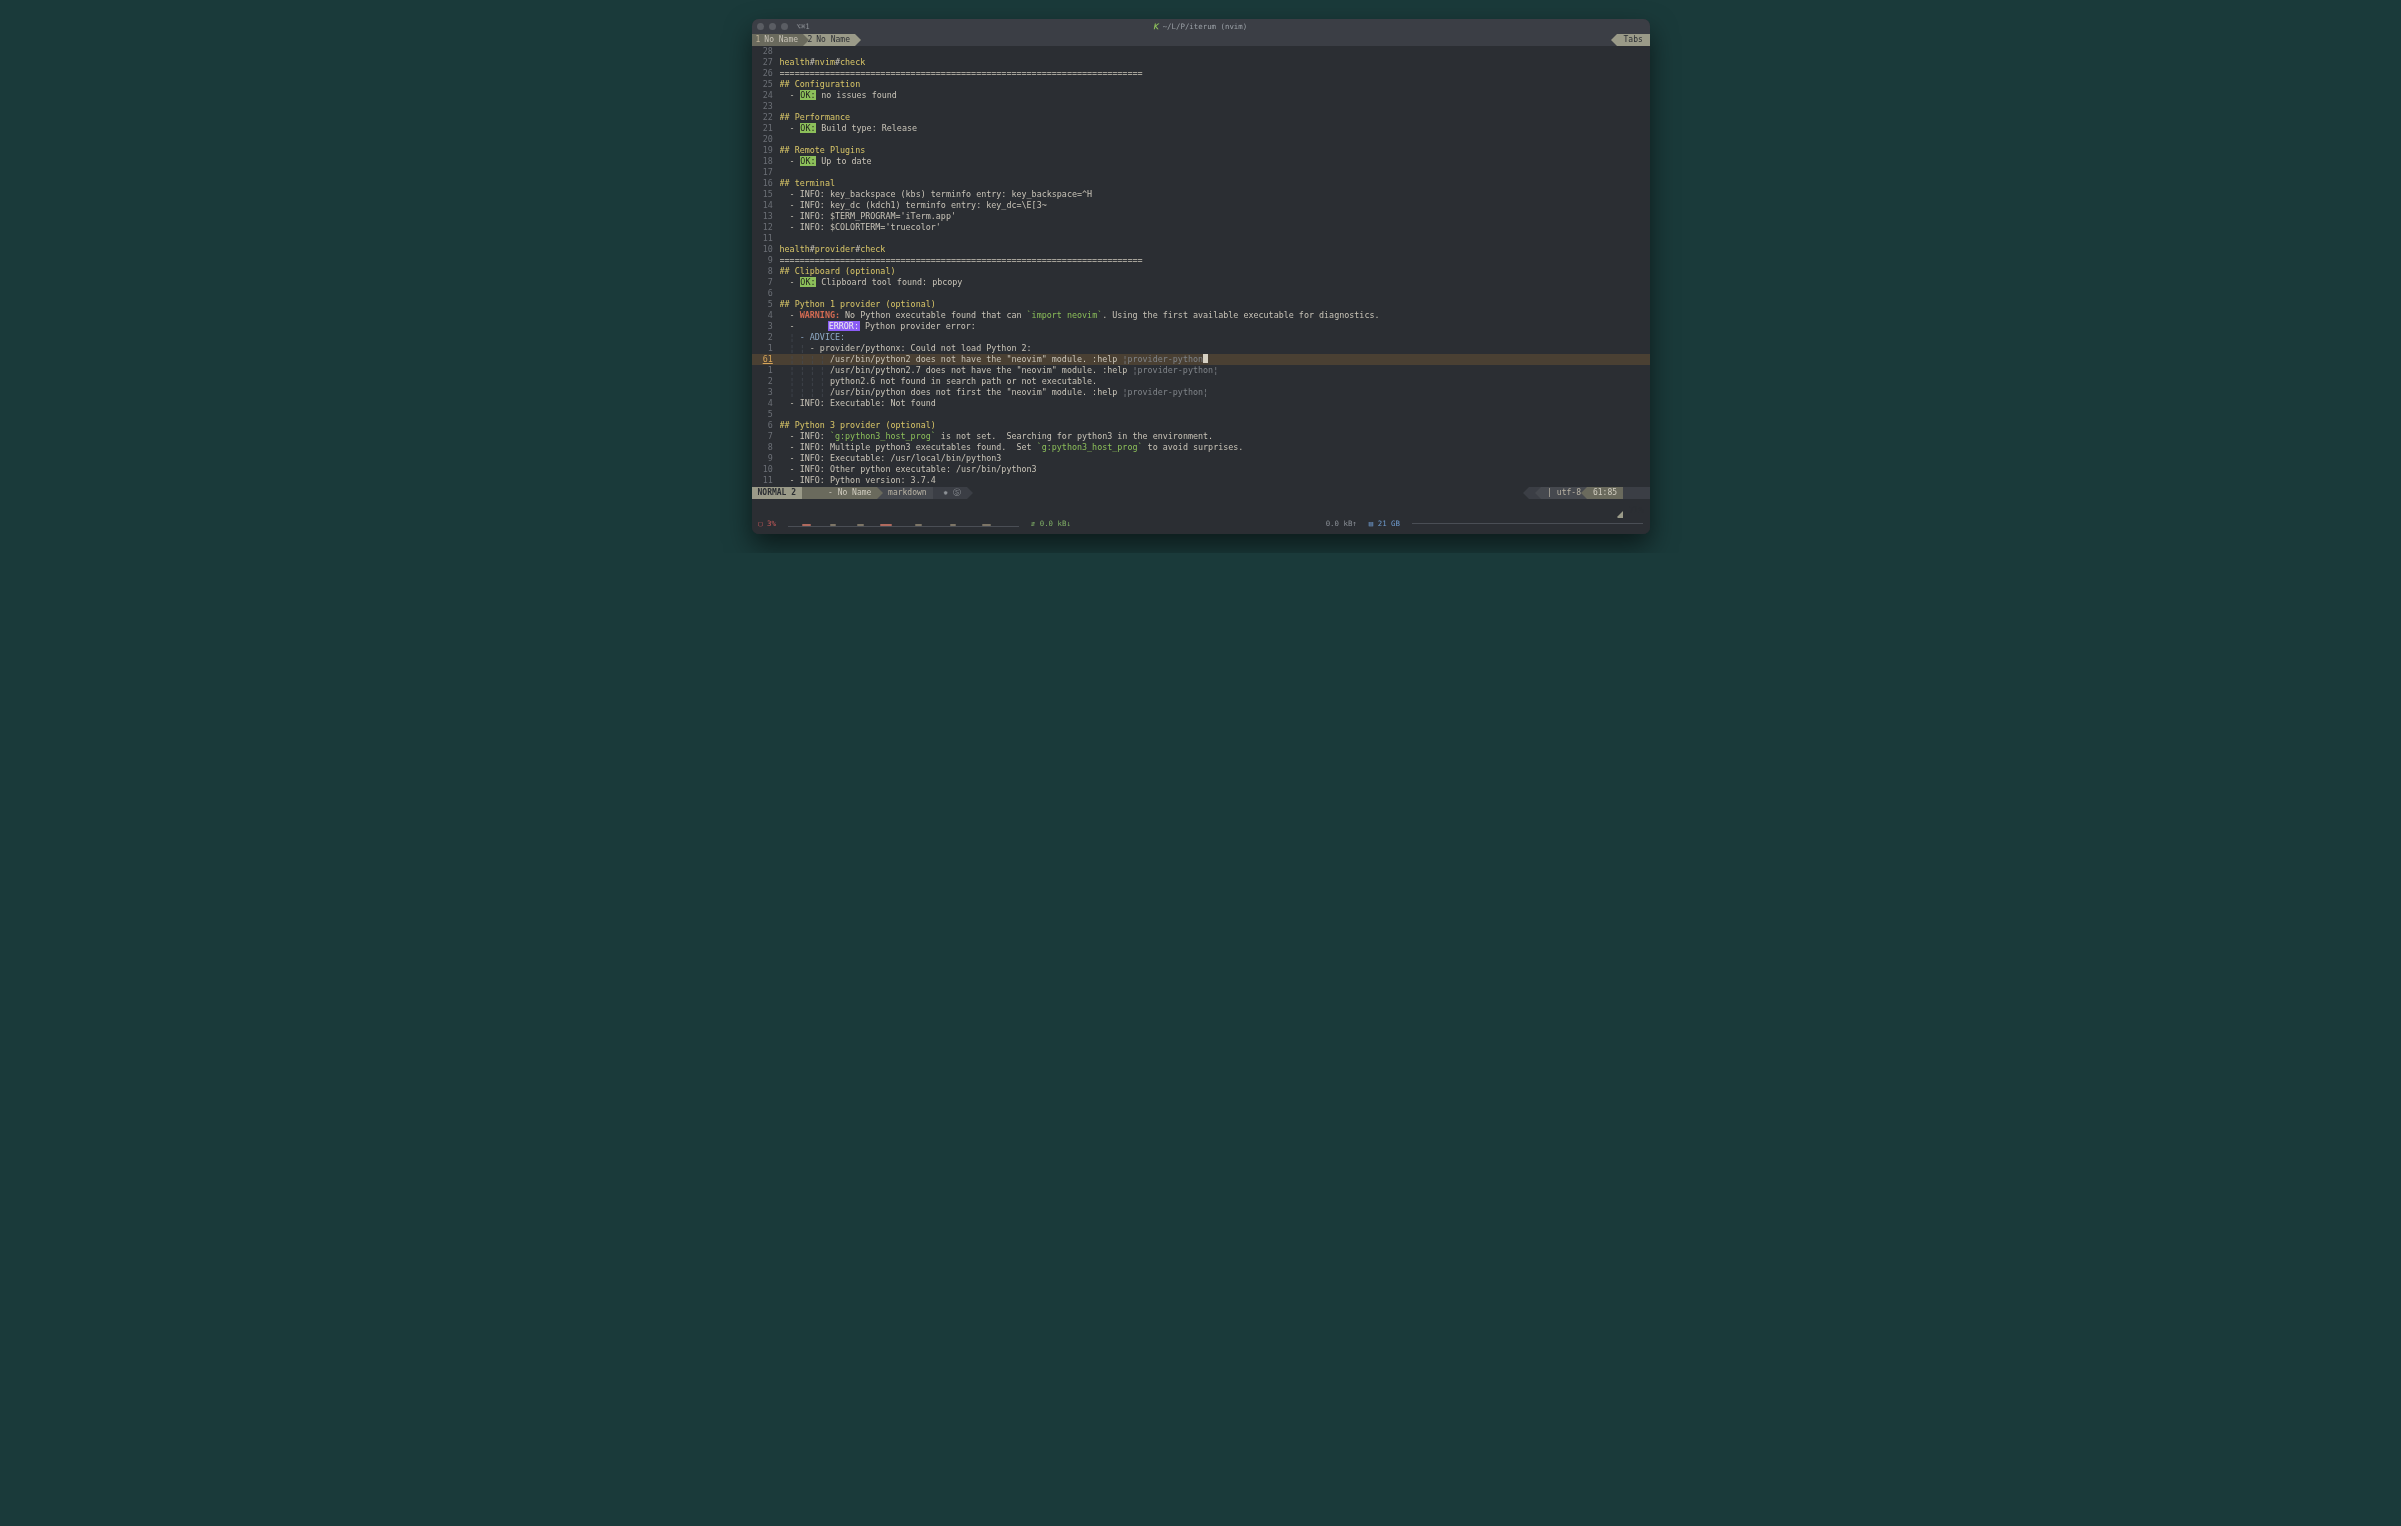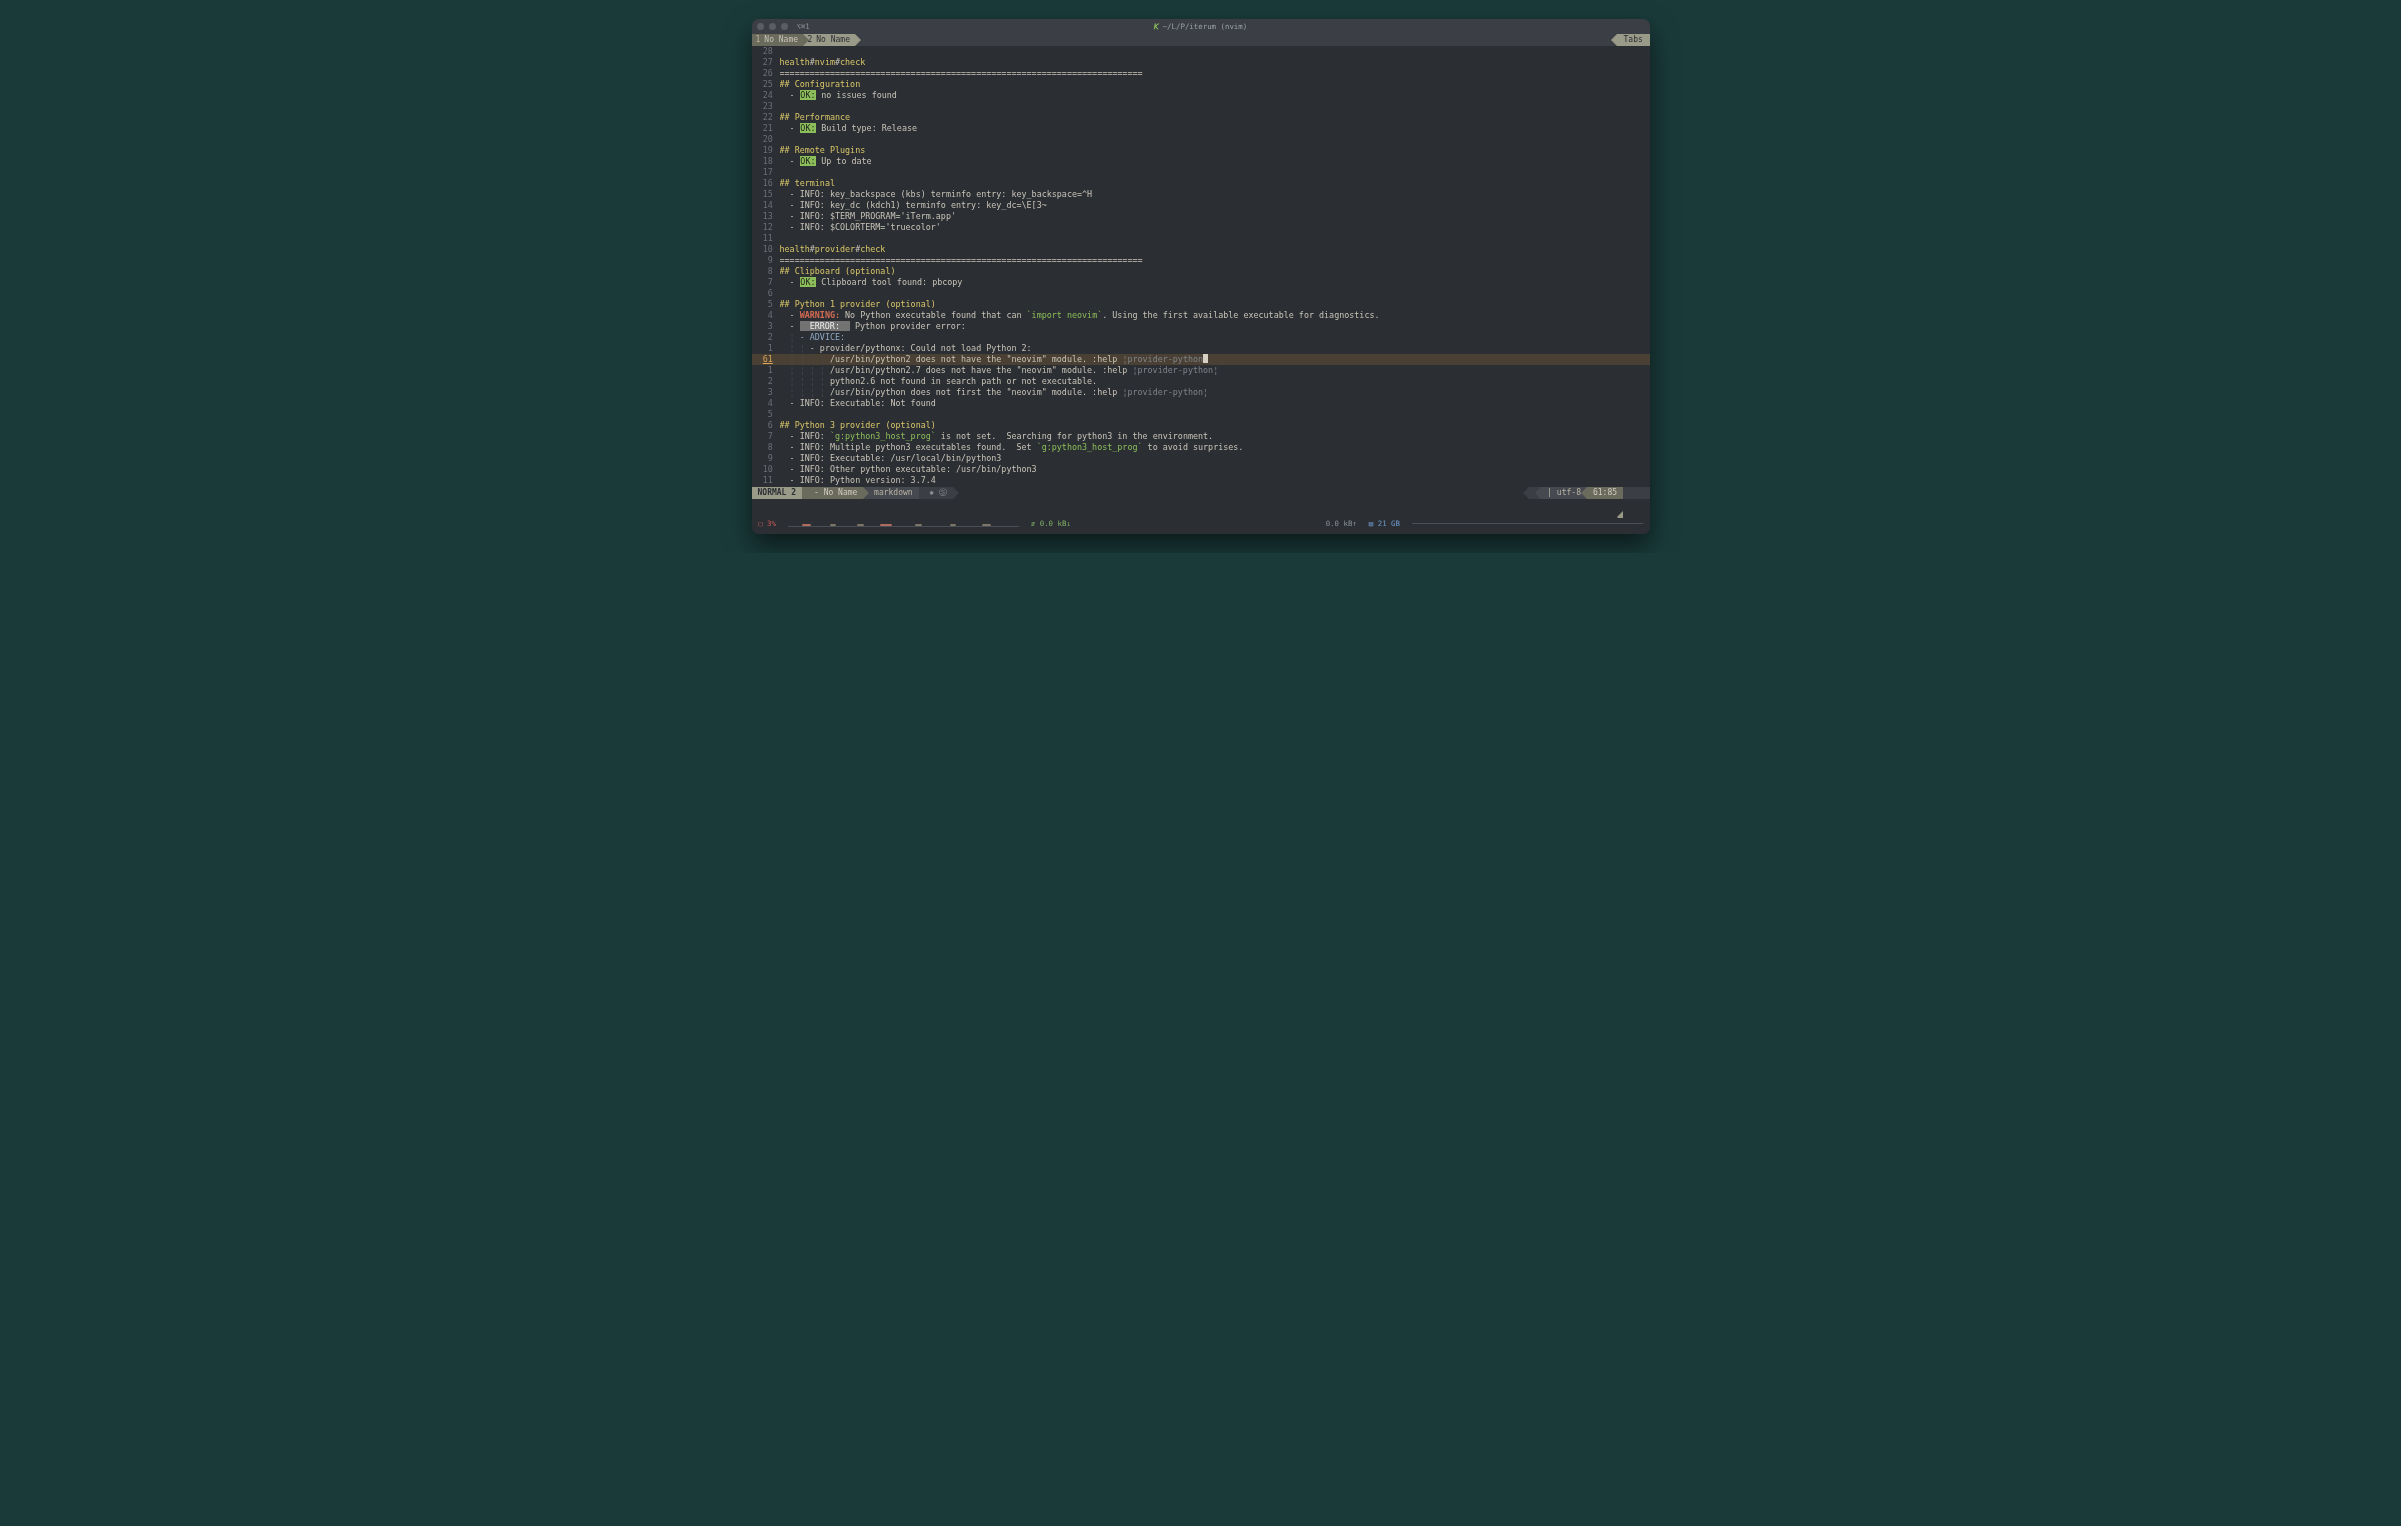"ERROR:" .errbadge { background: #737373 -> #8b5cf6; margin-left: none -> 28px; padding: 0 10px -> 0 1px }
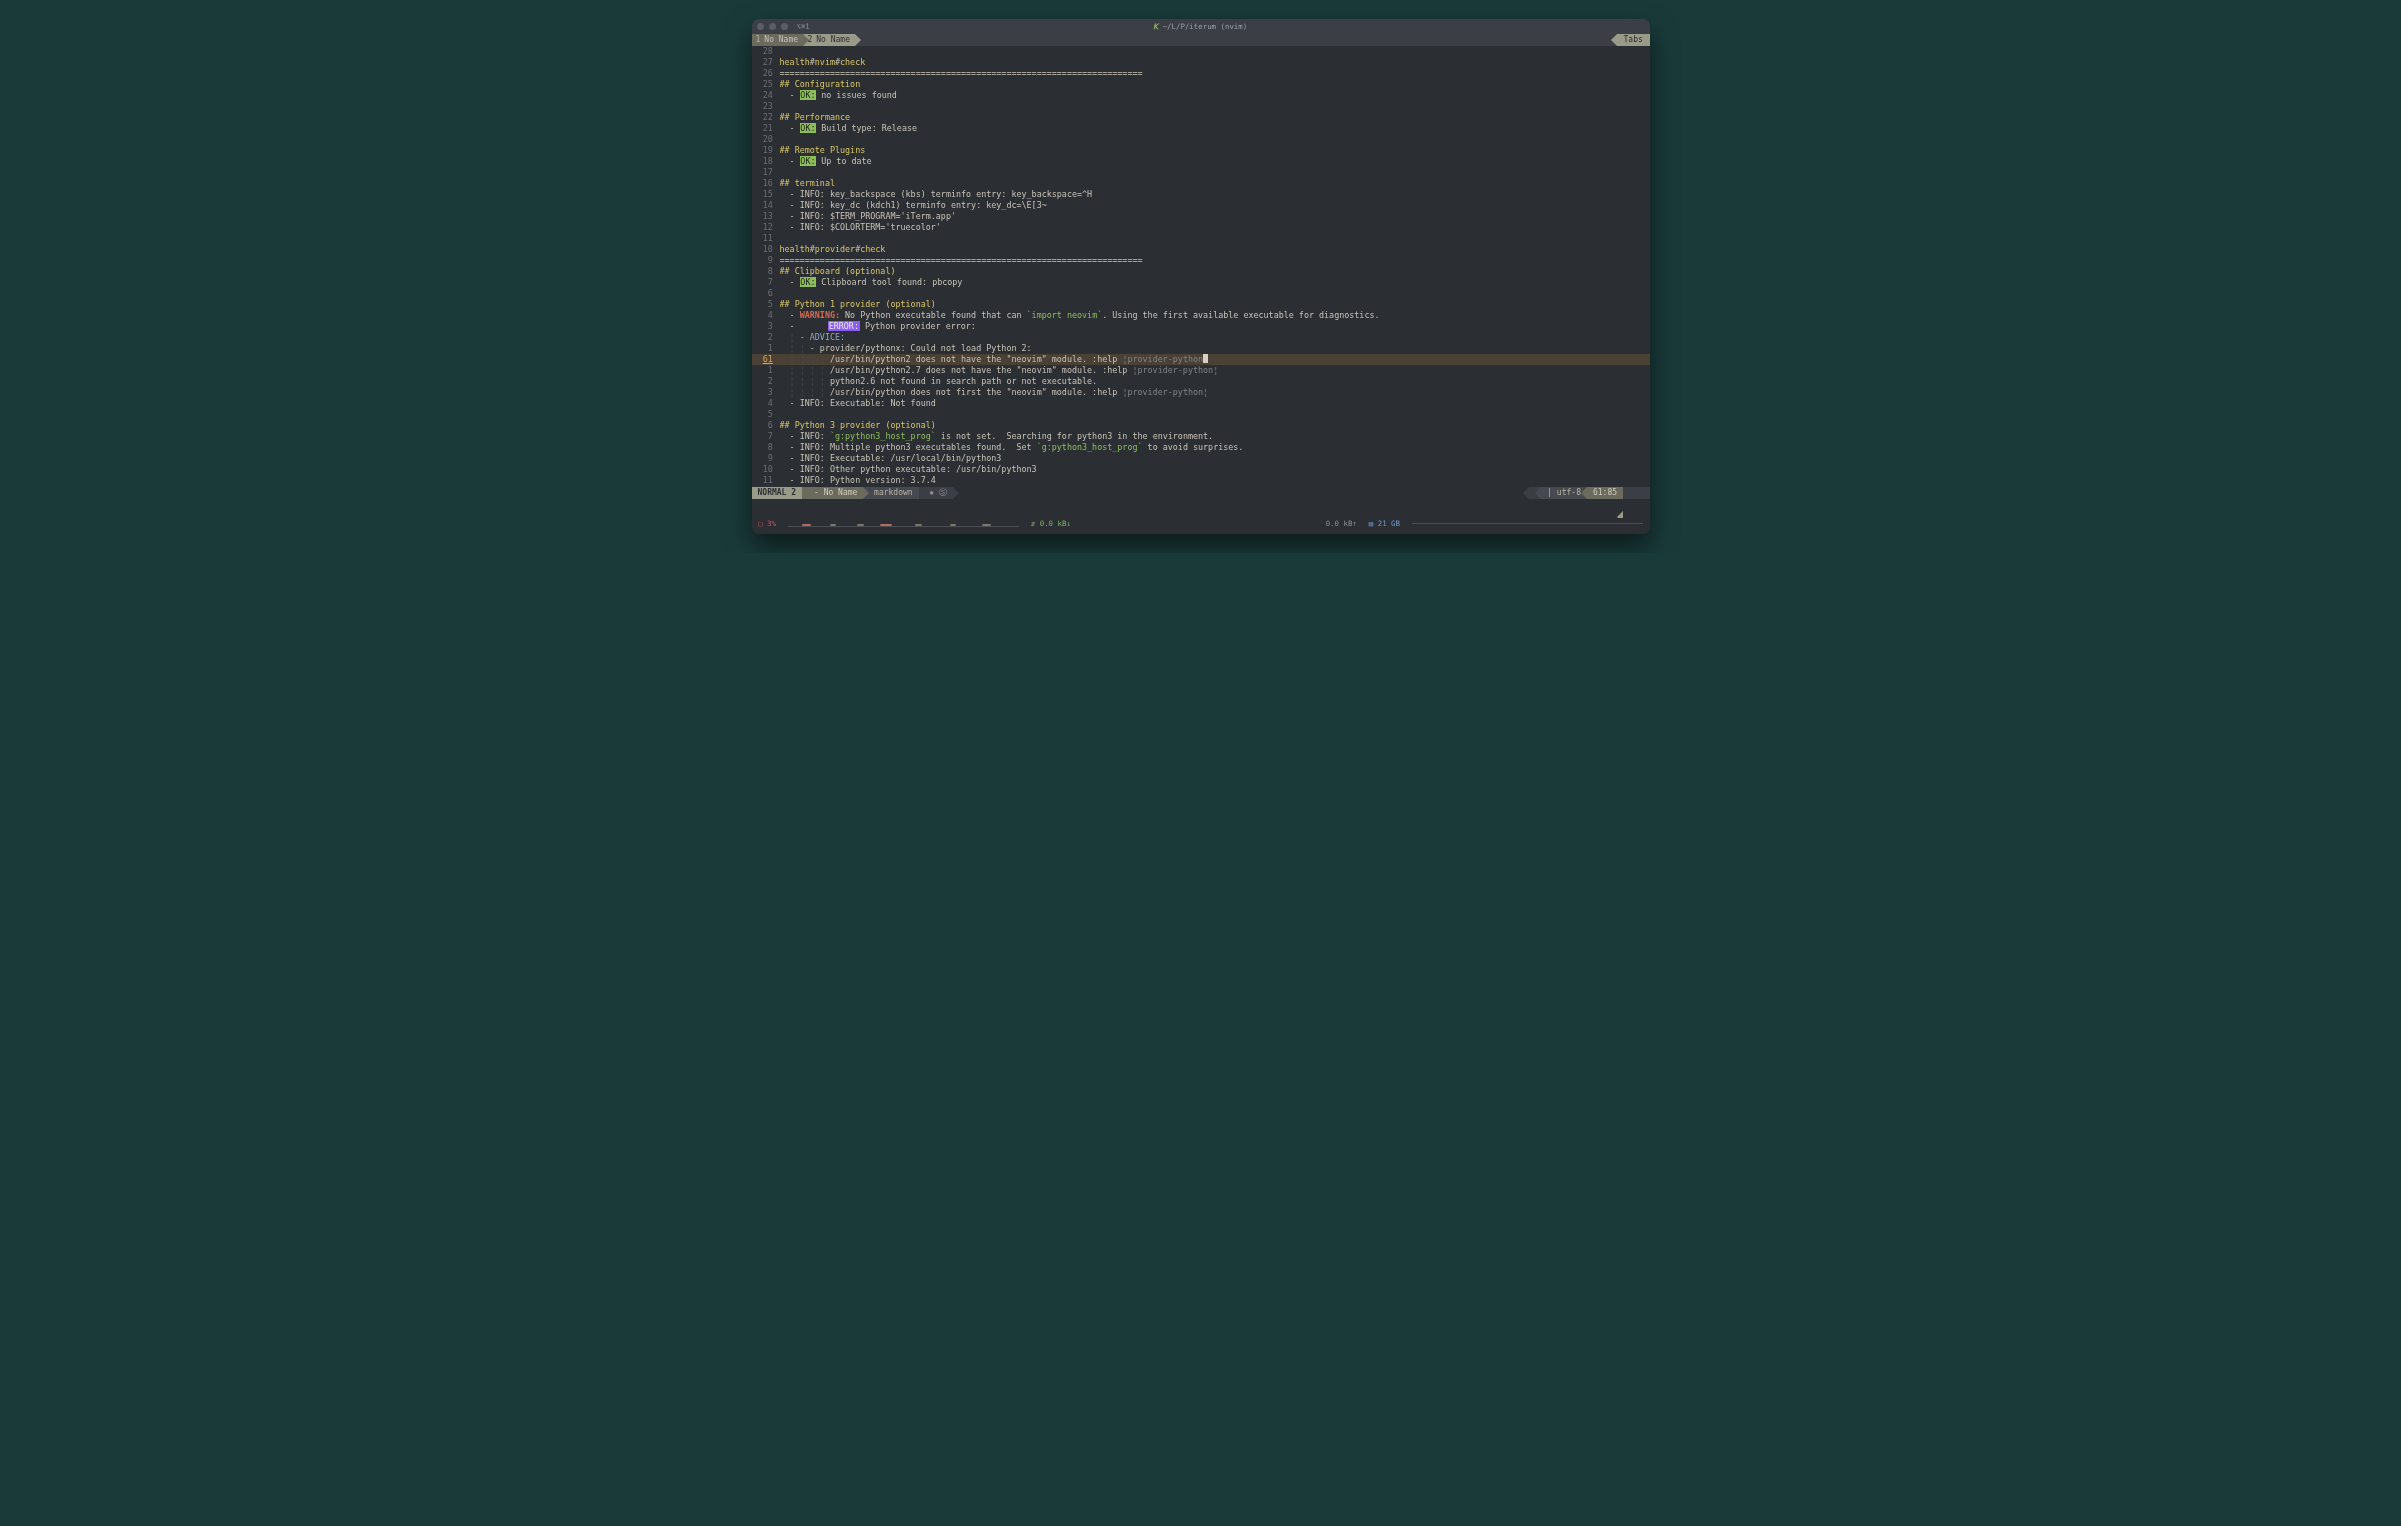"- No Name" .seg.file { padding-left: 12px -> 26px }
